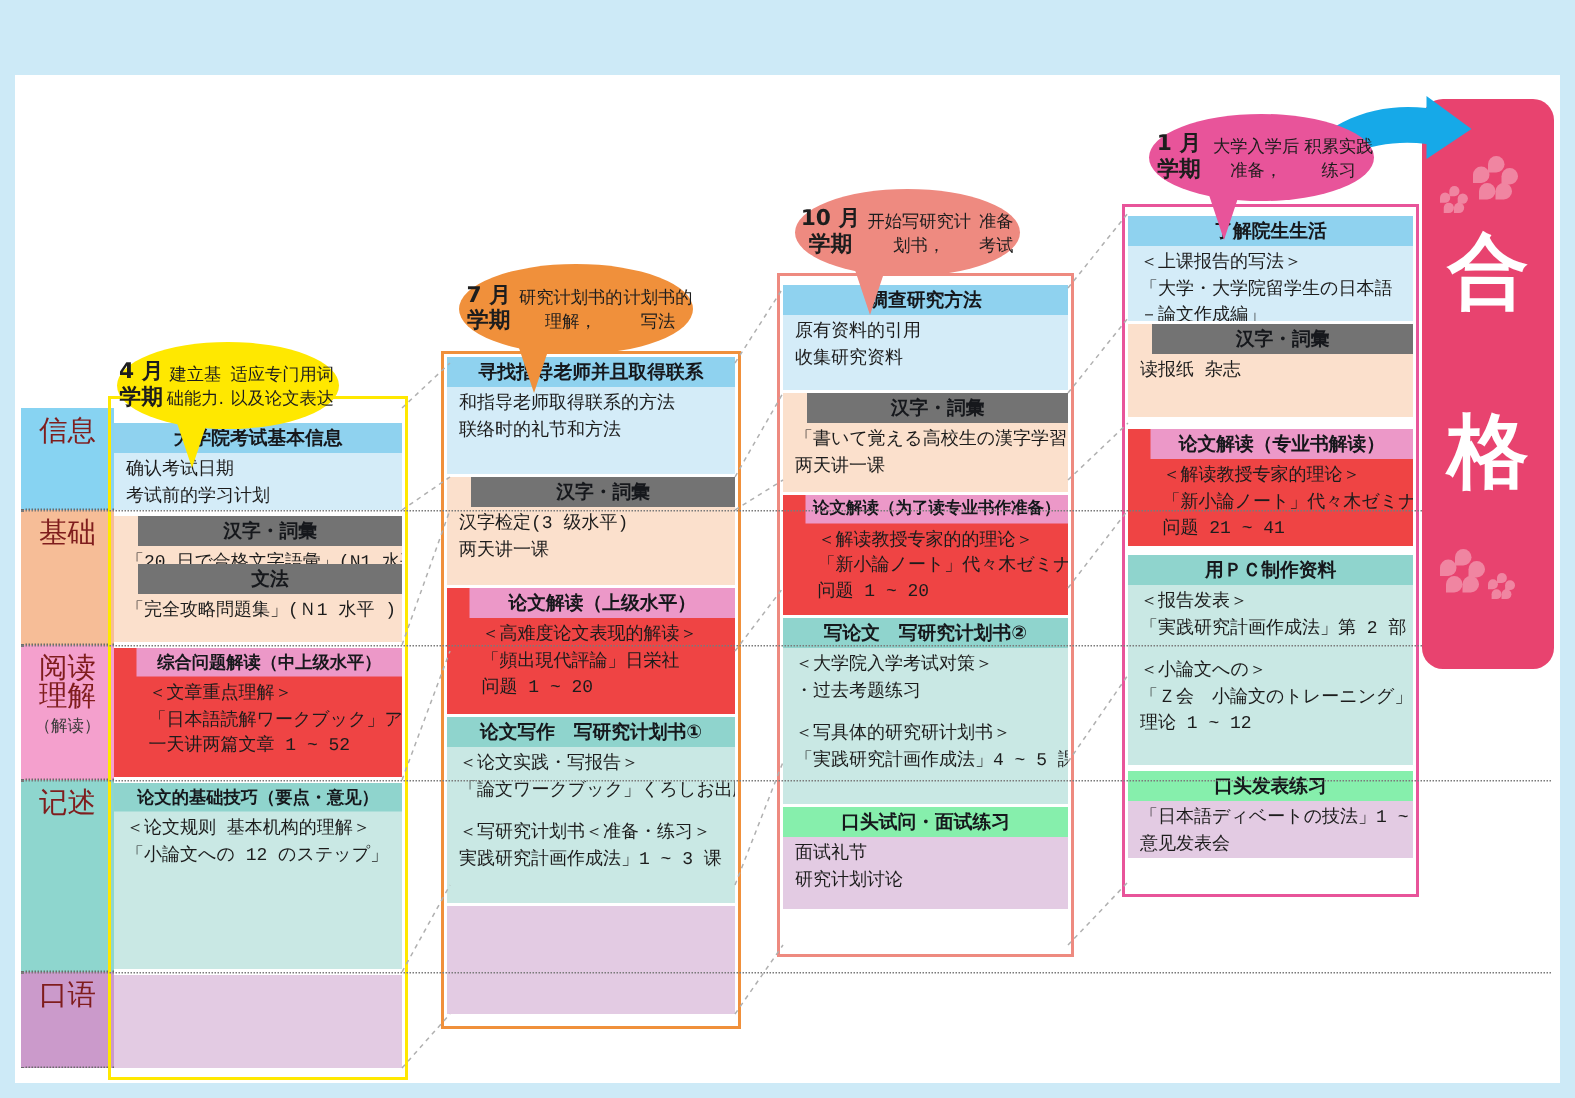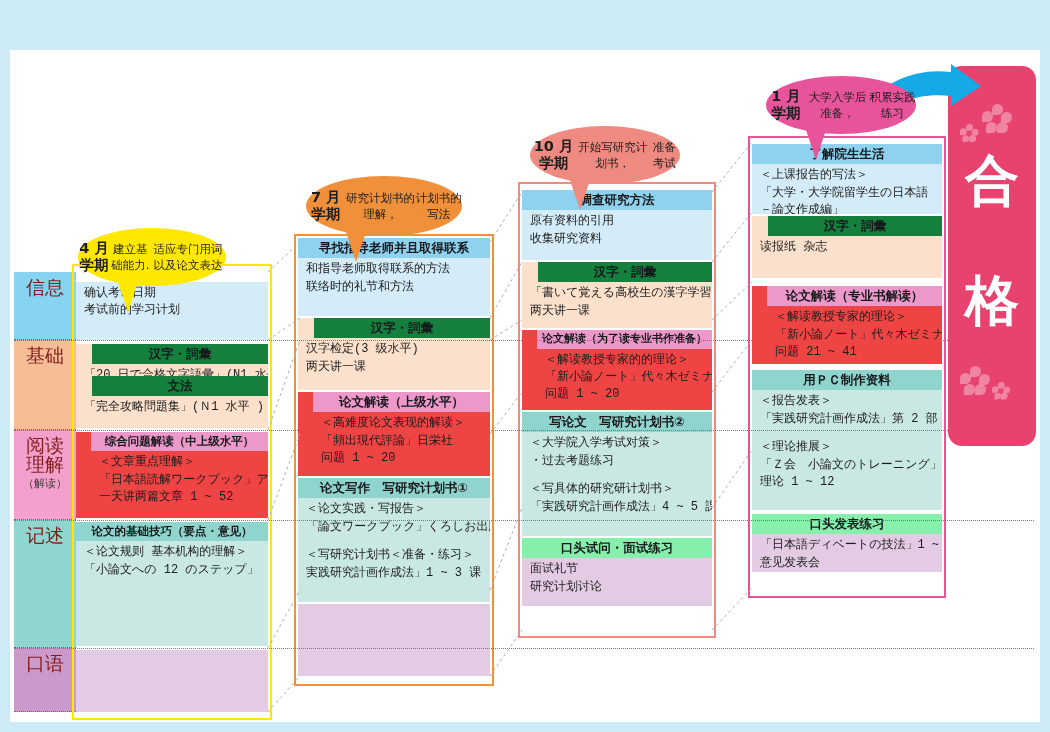"汉字・詞彙" .t-base > .hdr { background: #15803d -> #737373 }
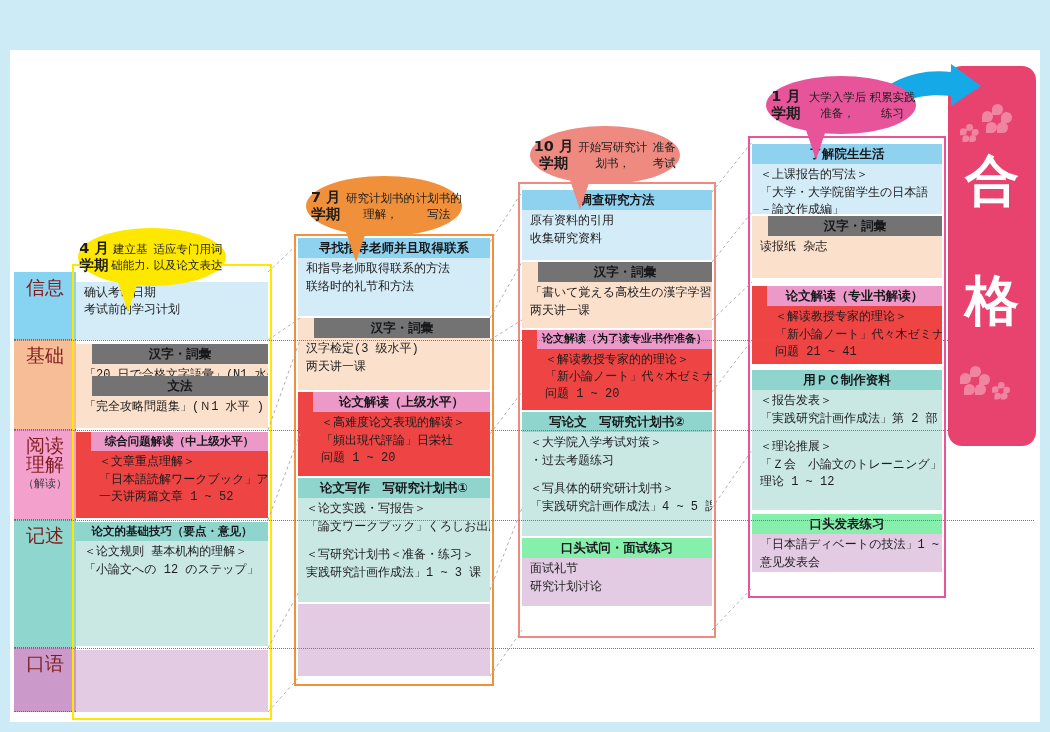"大学院考试基本信息" div.hdr { html: none -> <div>大学院考试基本信息</div> }
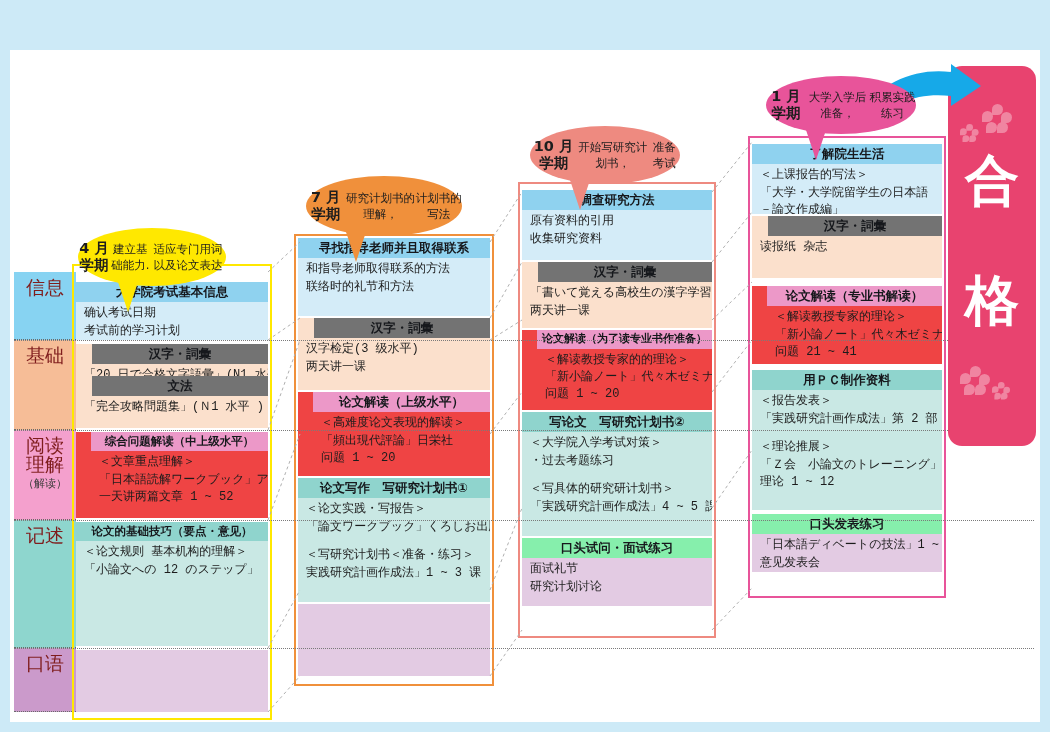"＜理论推展＞" div.ln { text: 理论推展 -> 小論文への }
